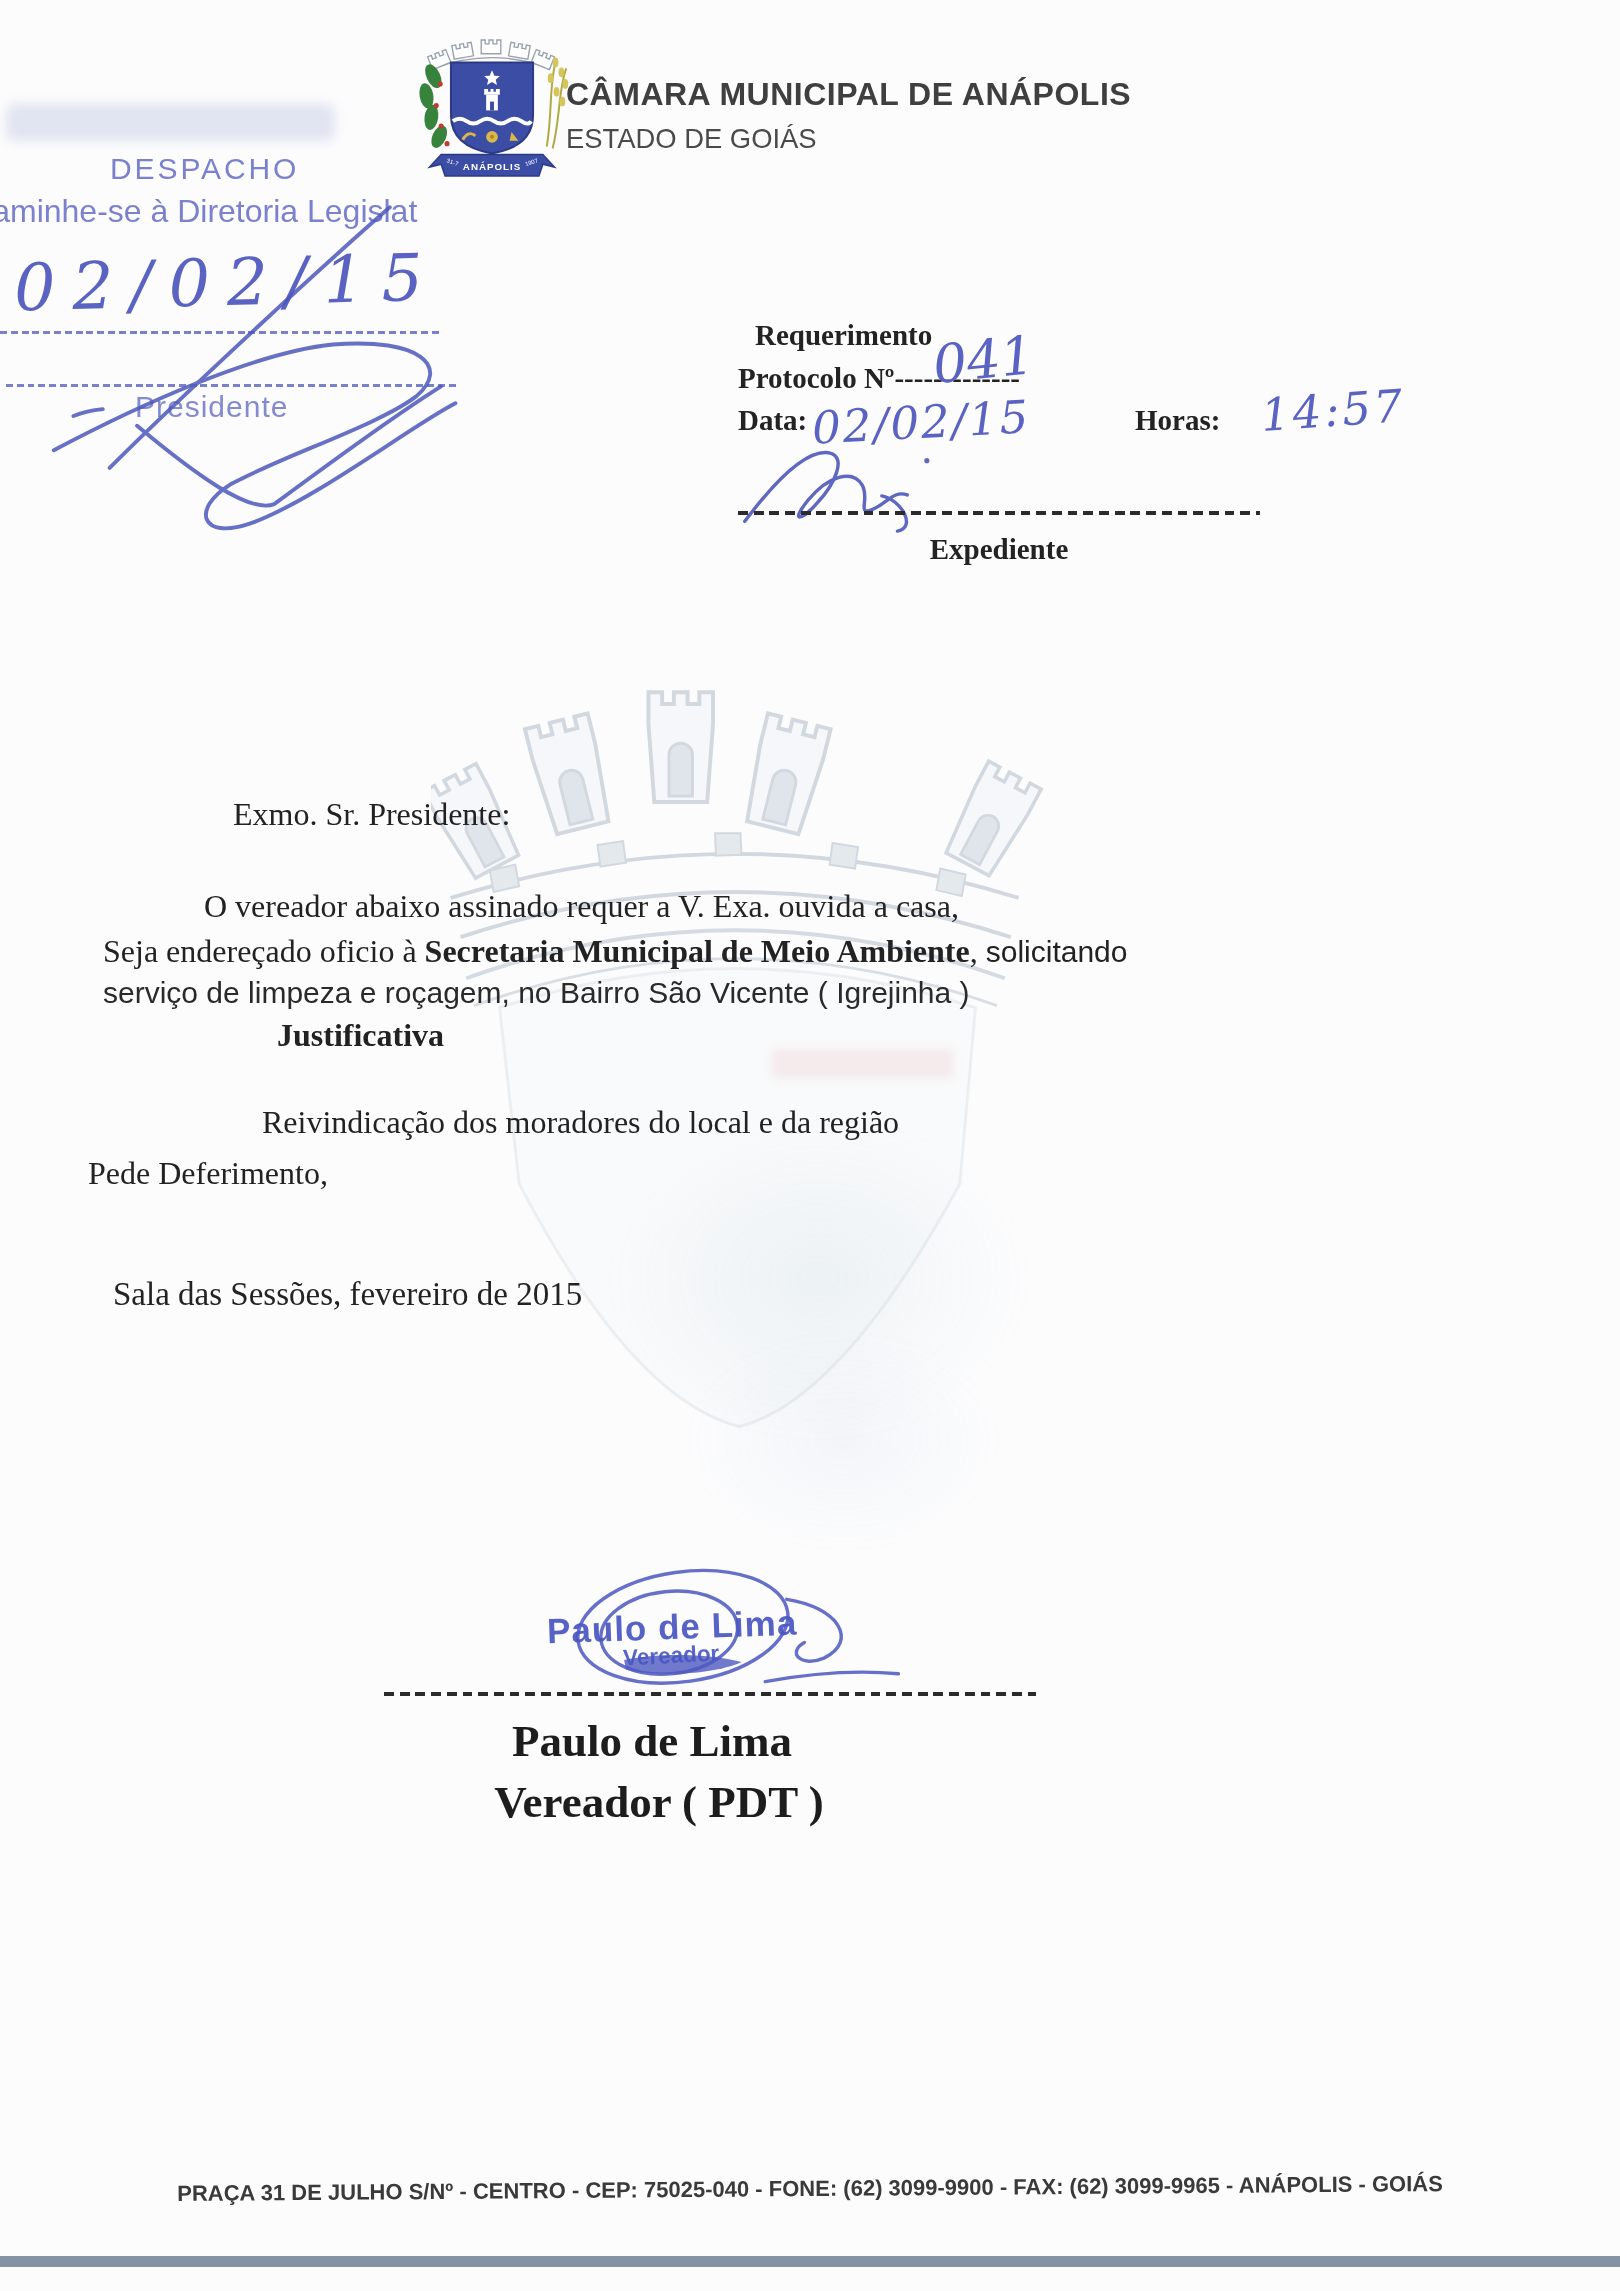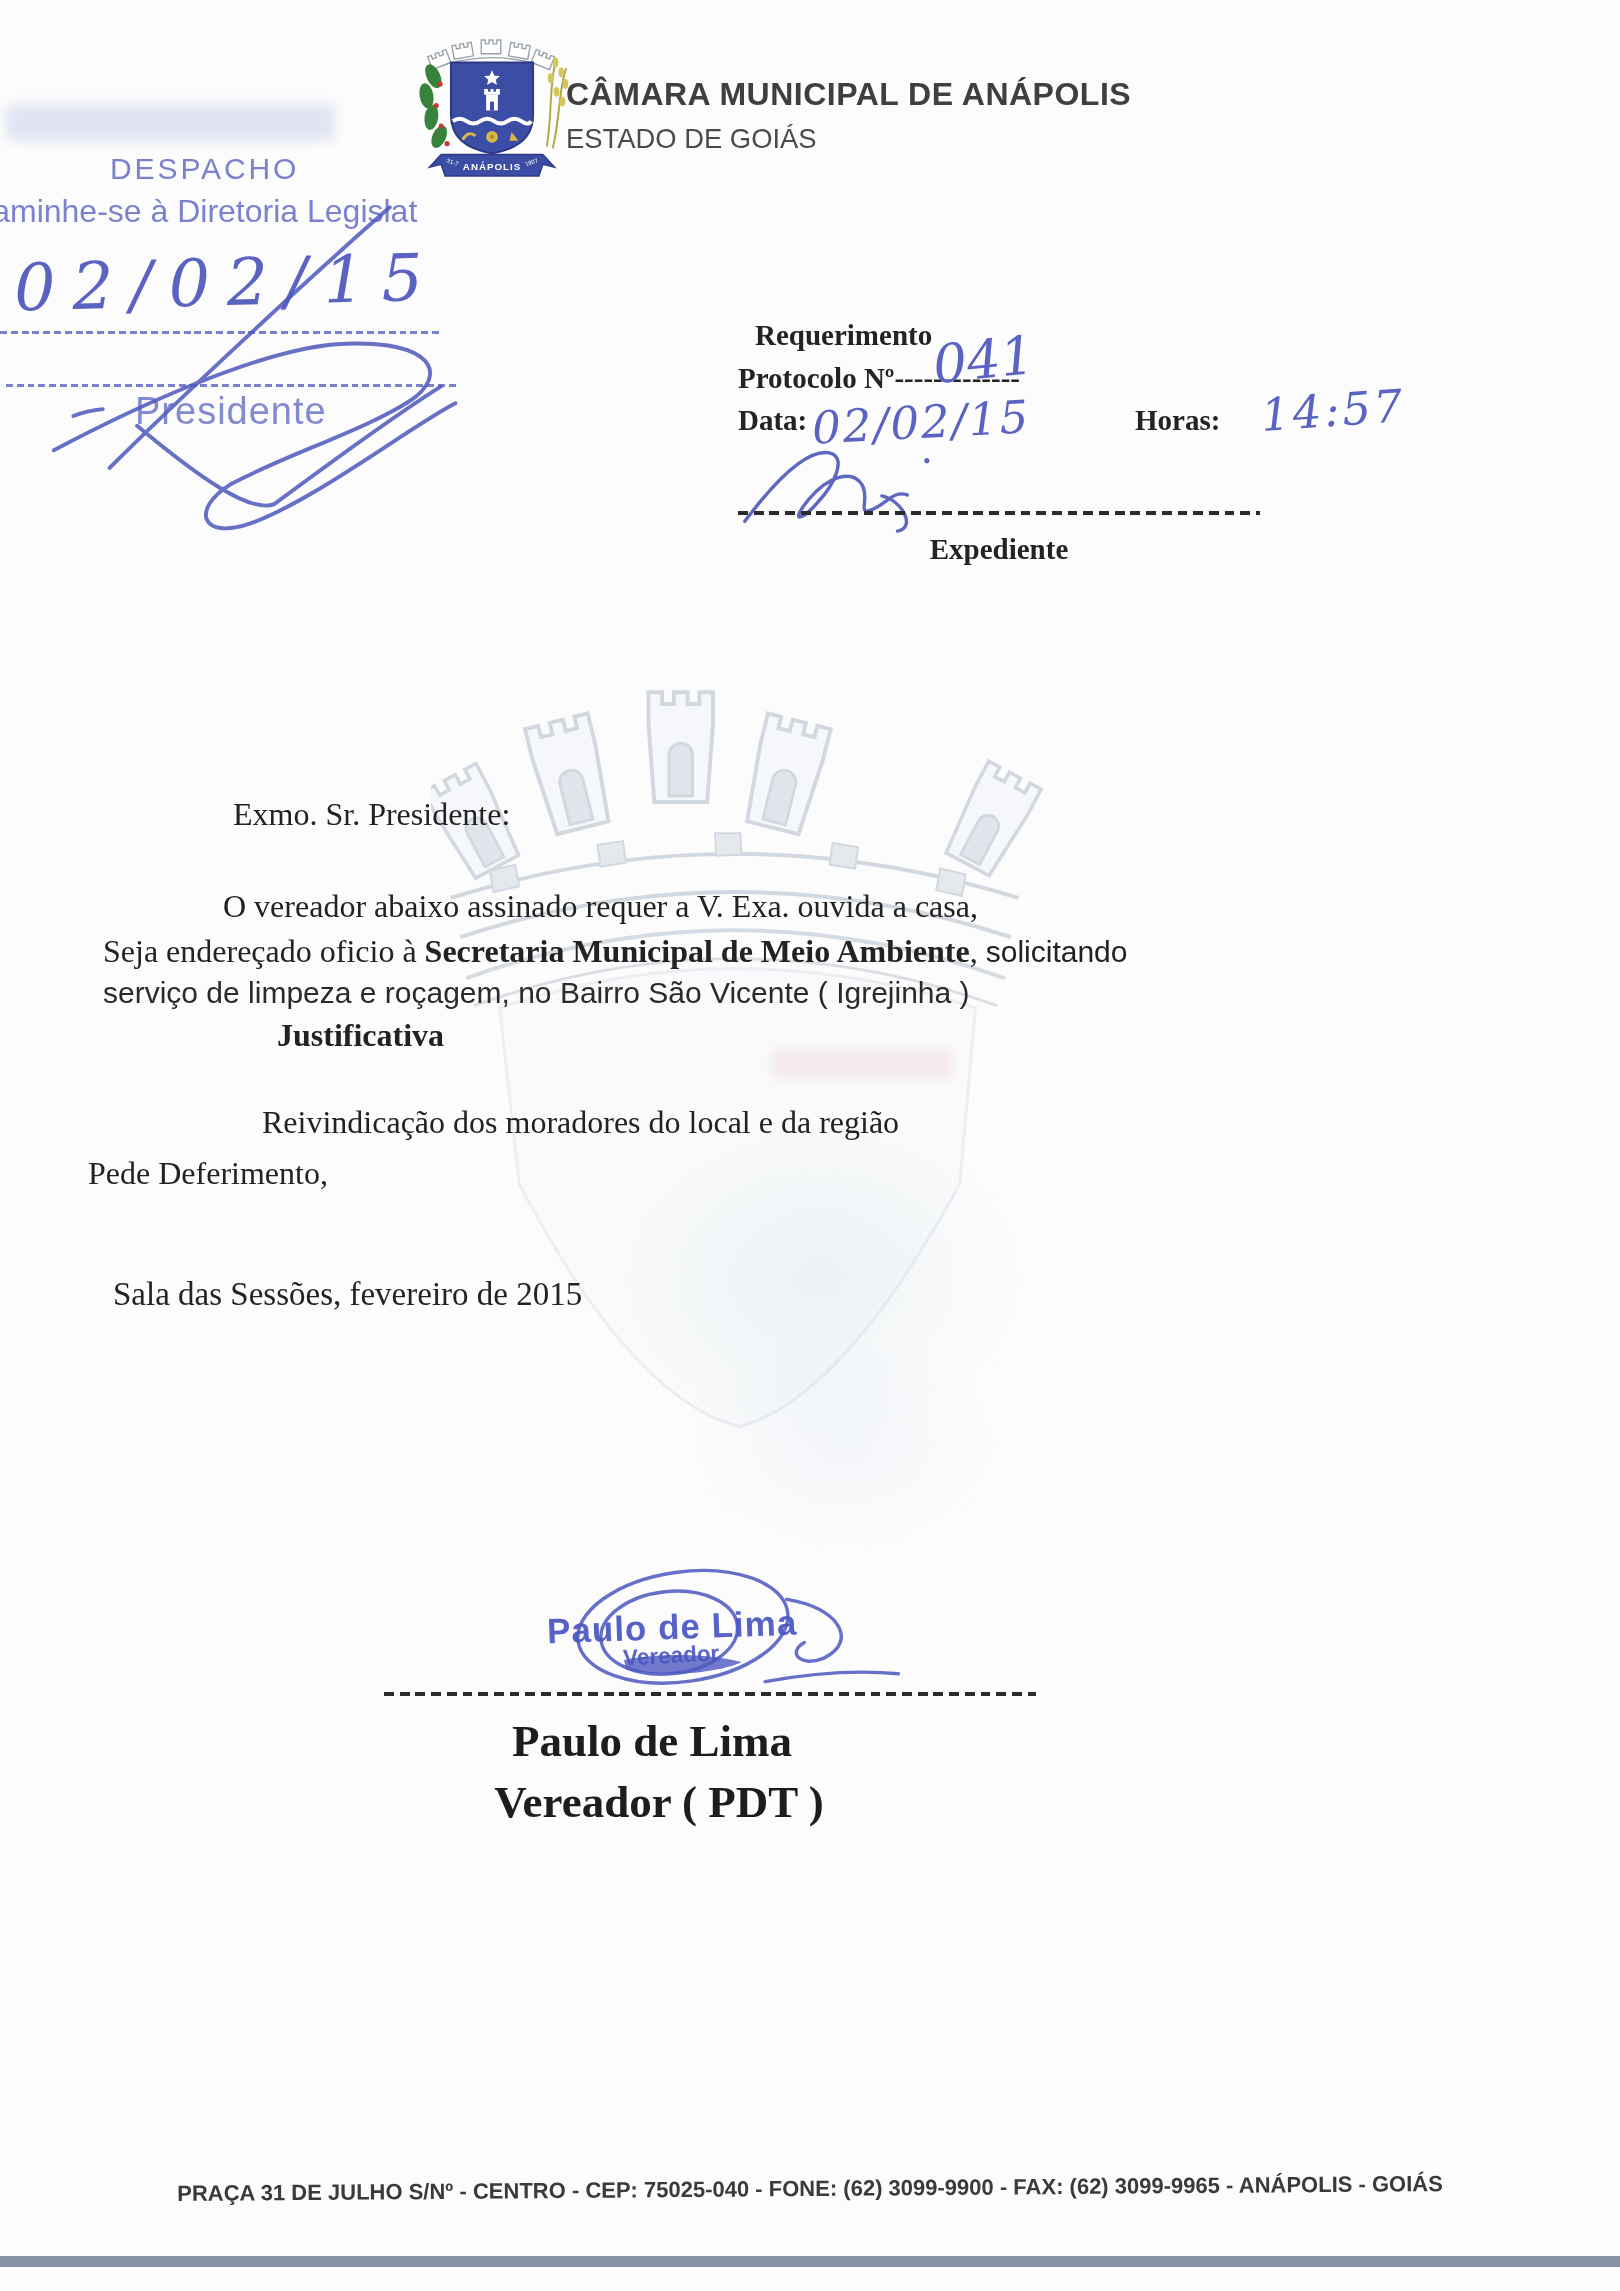"Presidente" .desp-role { font-size: 38px -> 30px }
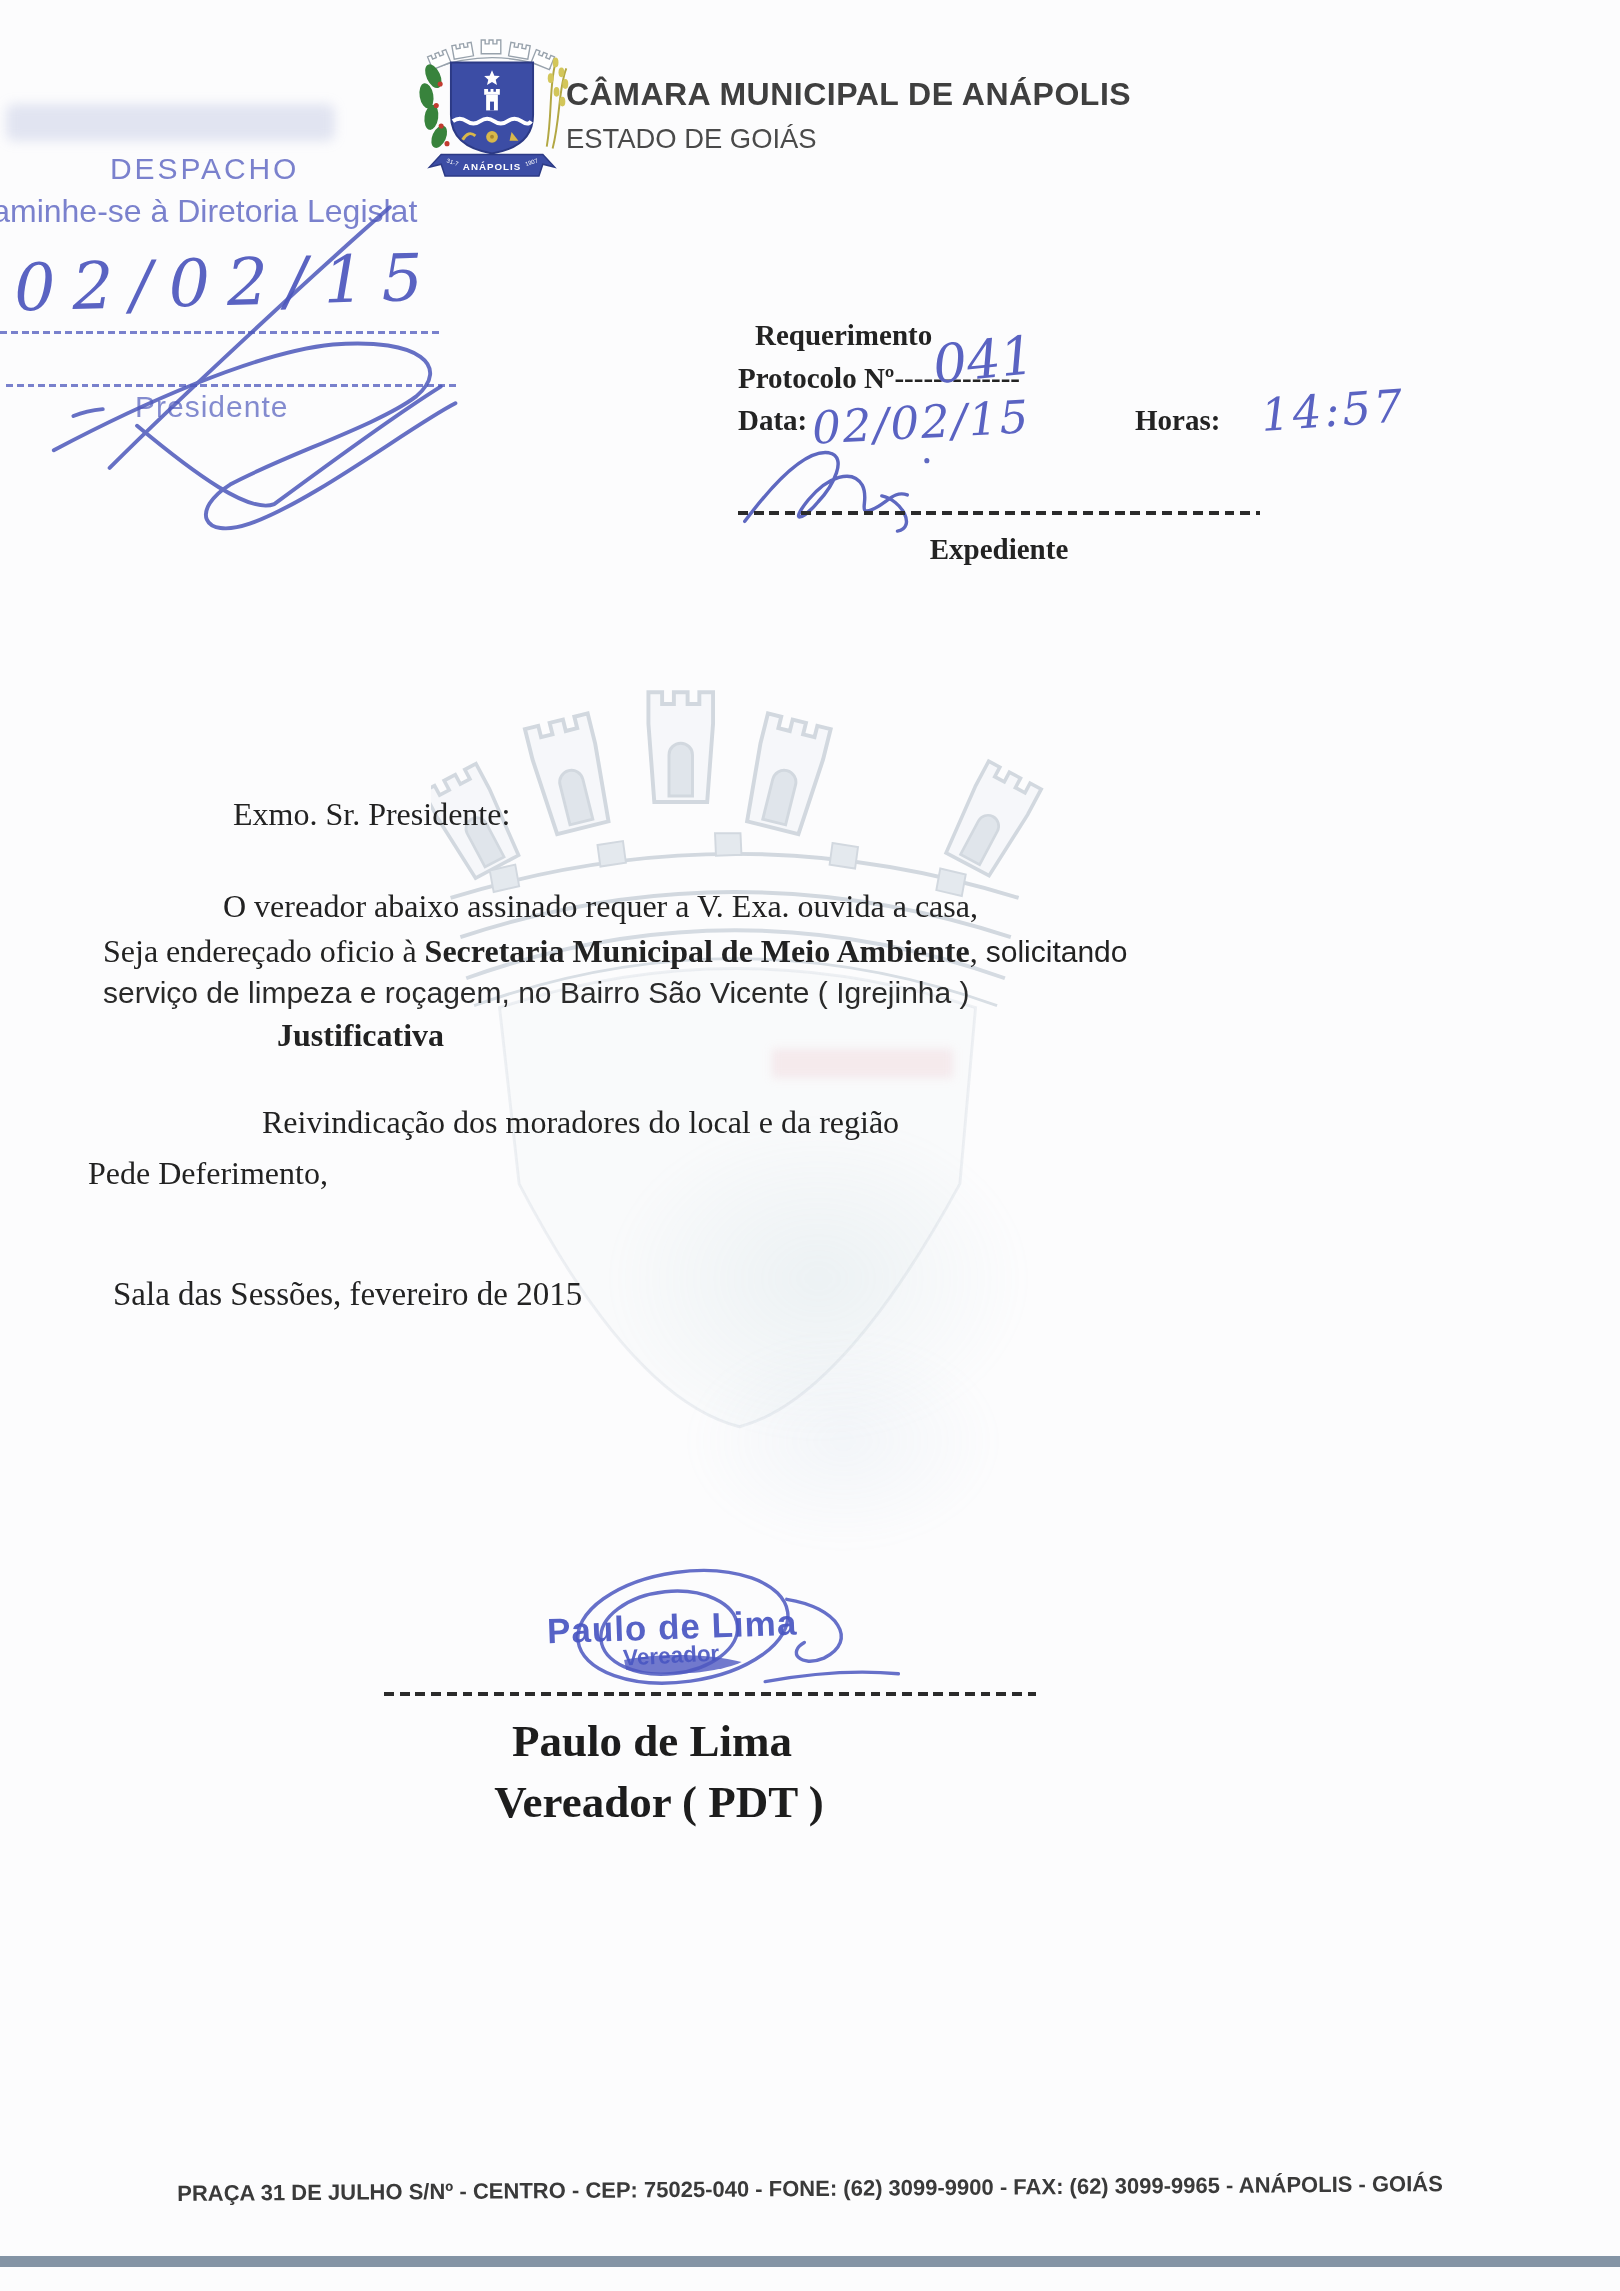"O vereador abaixo assinado requer" .p1 { left: 223px -> 204px }
